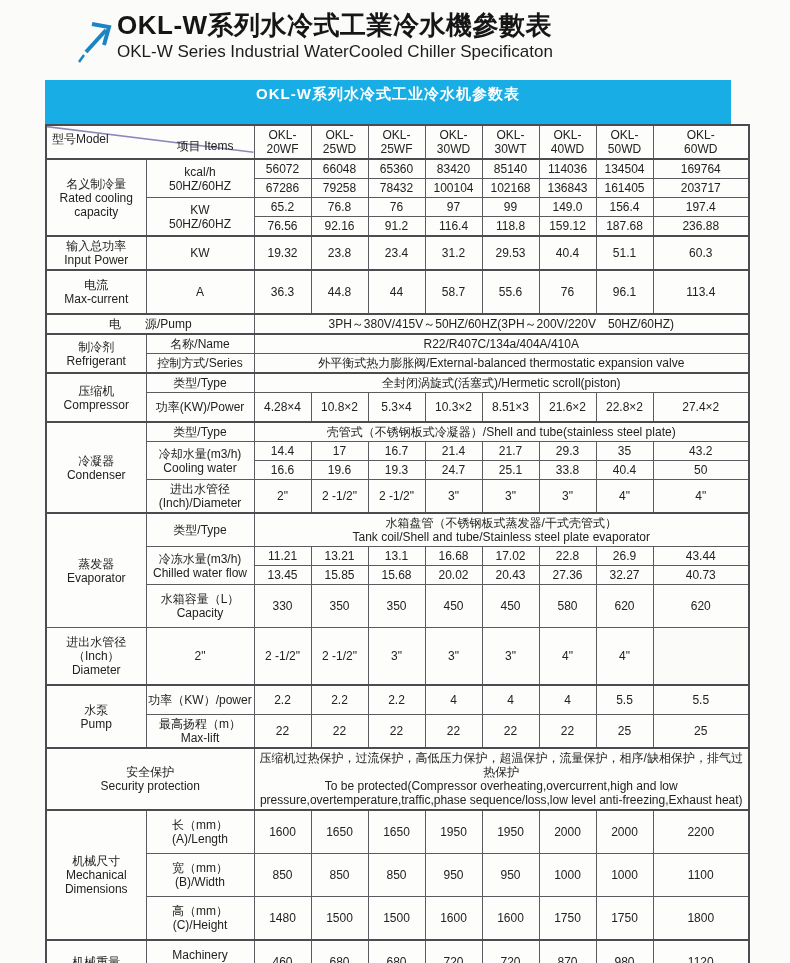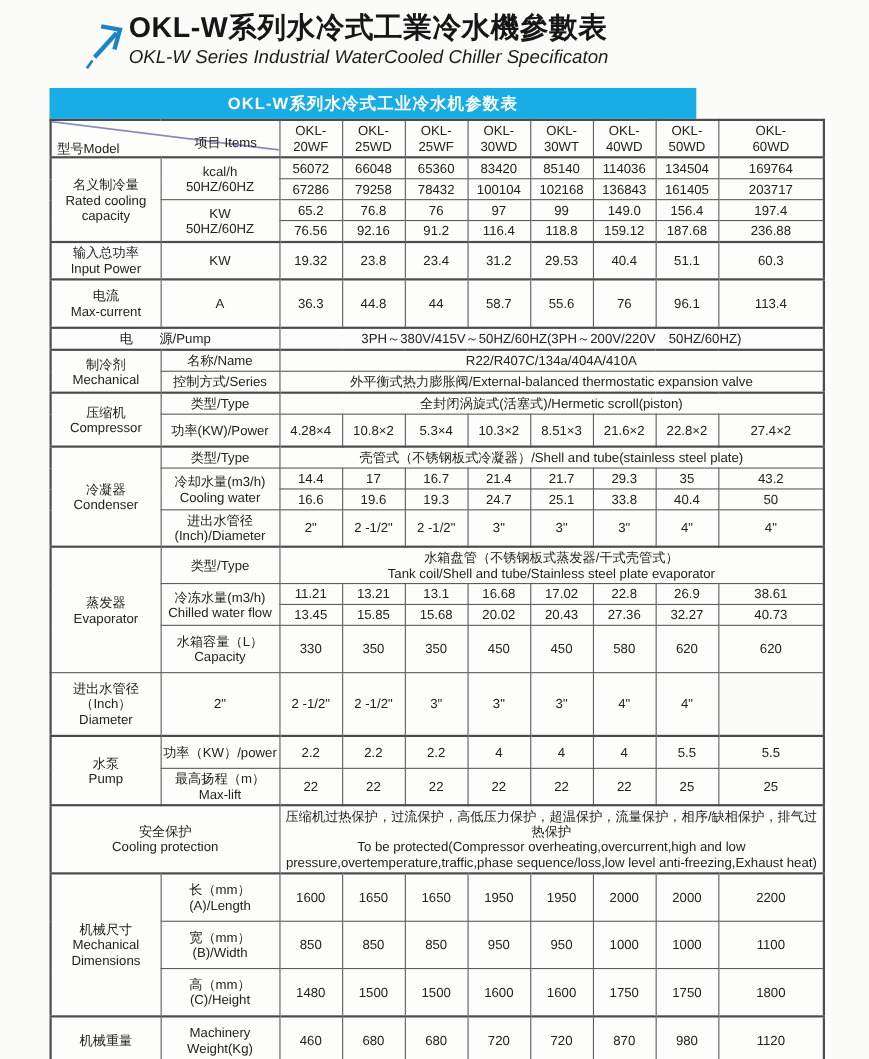"OKL-W Series Industrial WaterCooled" .titles h2 { font-style: italic -> none }
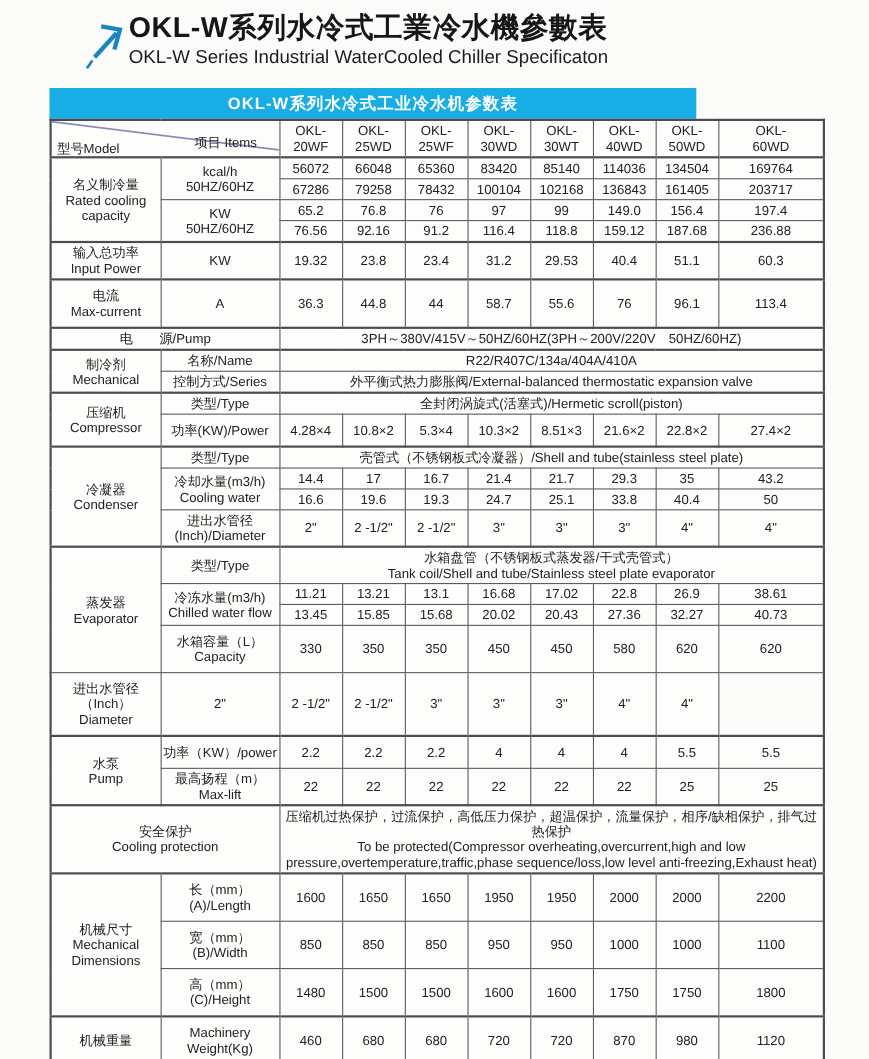"OKL-W系列水冷式工业冷水机参数表" .banner { padding: 5px 0 4px -> 5px 0 20px; width: 588px -> 686px }
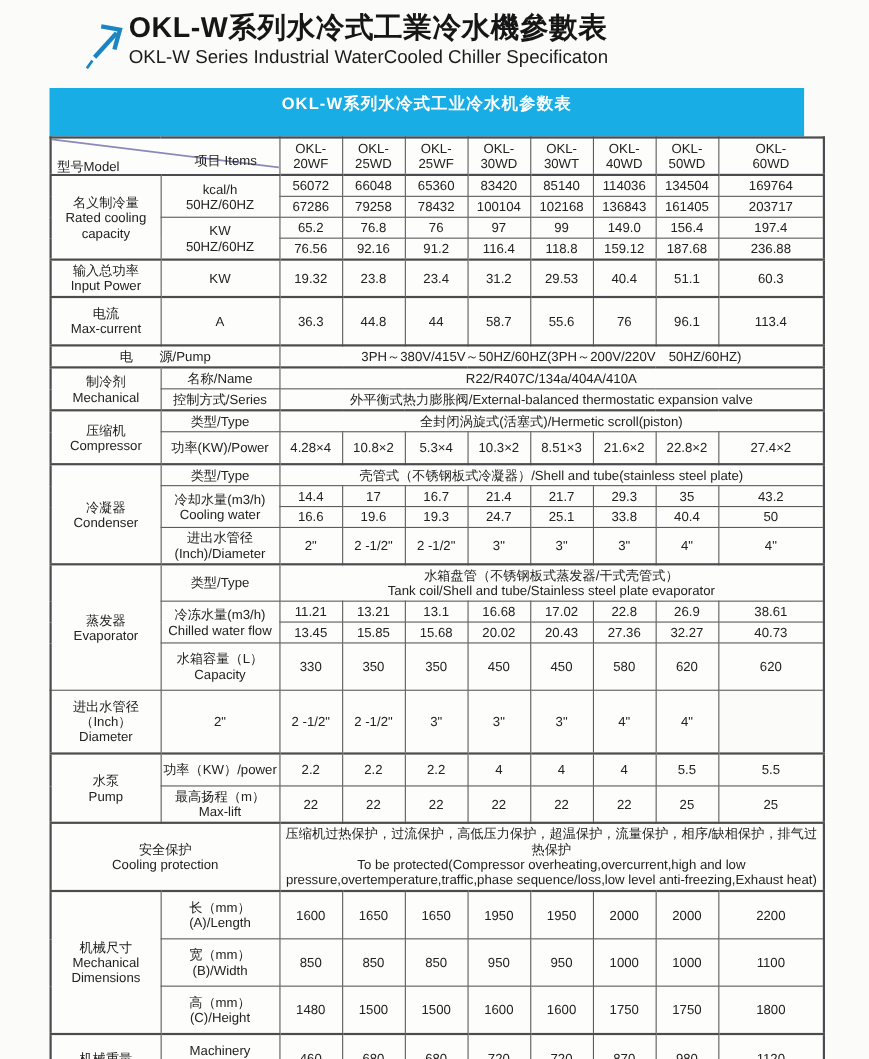"型号Model" .corner-model { bottom: 0 -> 12px }
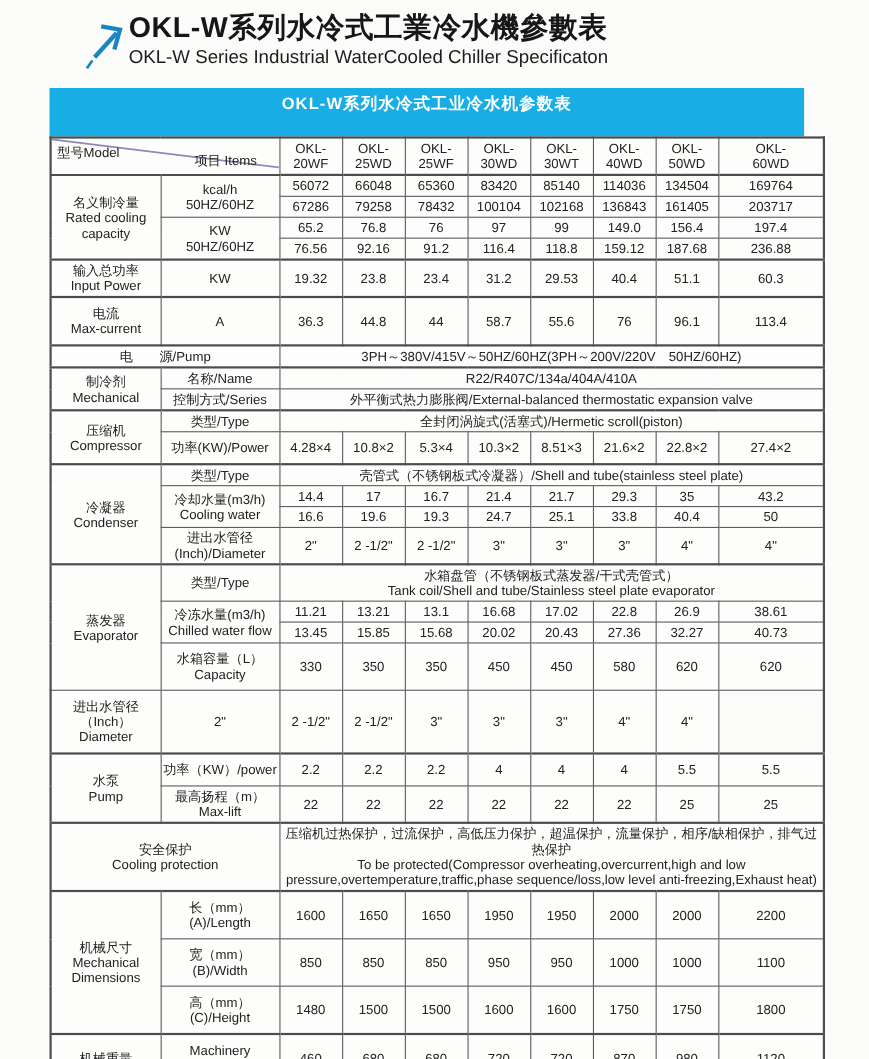"制冷剂" td.lab { text: Mechanical -> Refrigerant }
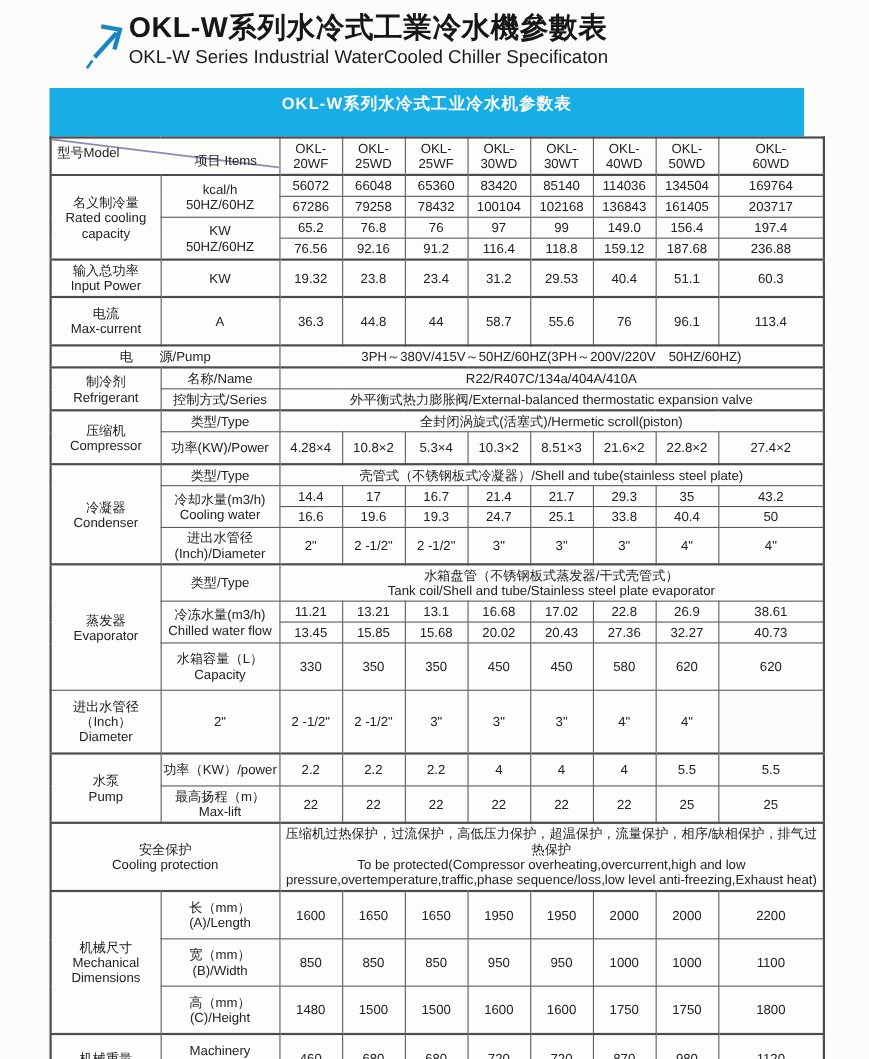"38.61" td { text: 38.61 -> 43.44 }
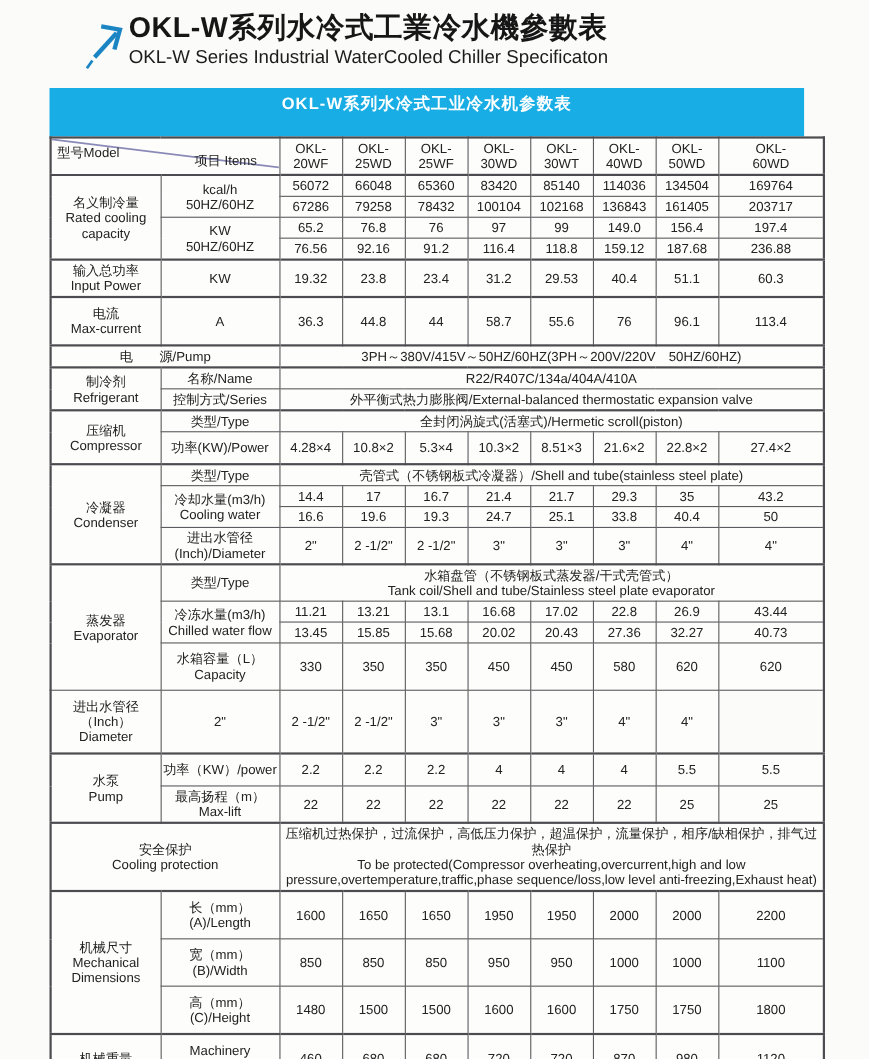"安全保护" td.lab { text: Cooling -> Security }
